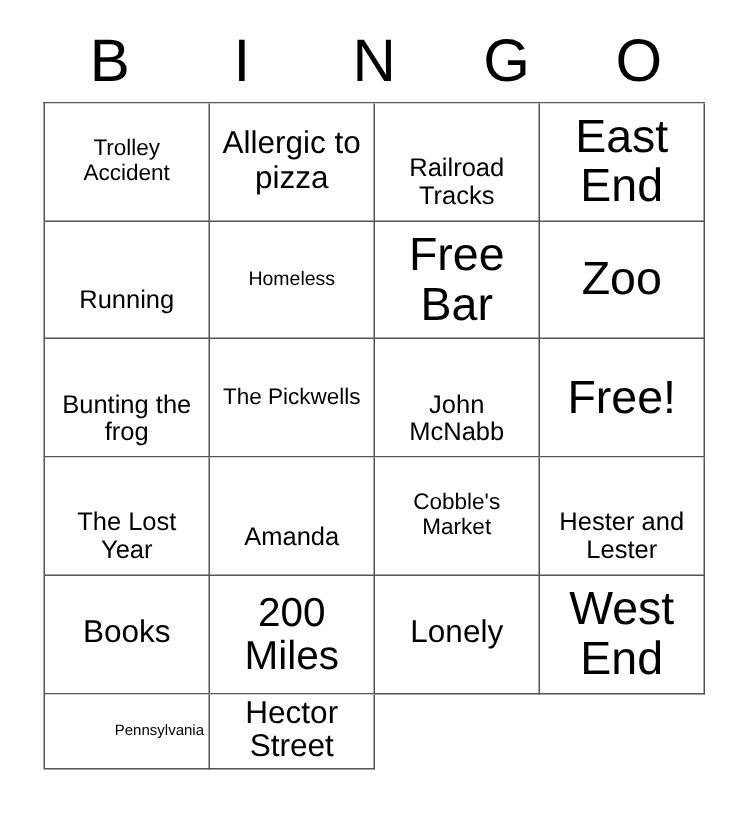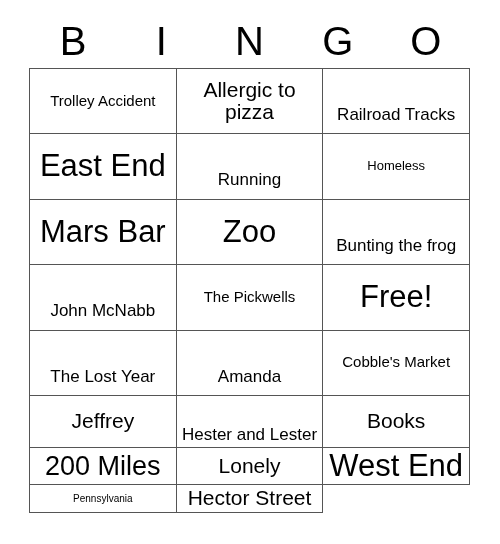"Trolley Accident" .bingo-grid { grid-template-columns: repeat(3, 1fr) -> repeat(4, 1fr) }
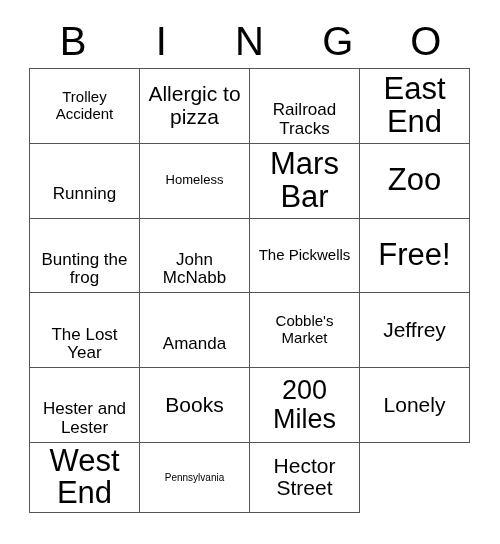"Mars Bar" span.cell-text { text: Mars -> Free }
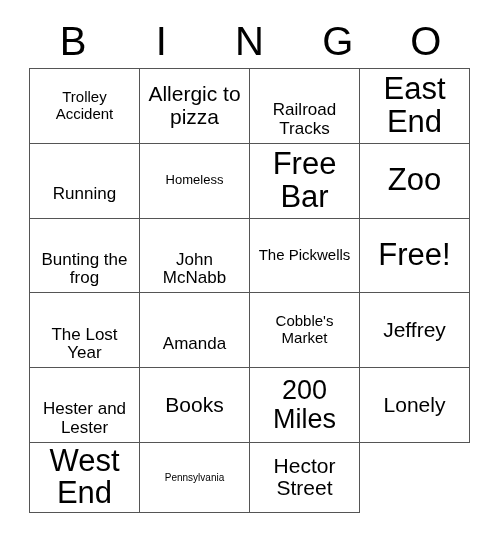"John McNabb" div.bingo-cell { order: before "The Pickwells" -> after "The Pickwells" }
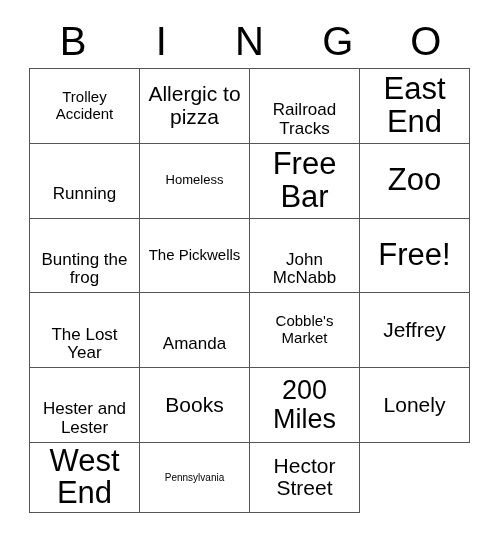"Jeffrey" div.bingo-cell { html: <div> <span>Jeffrey</span> </div> -> none }
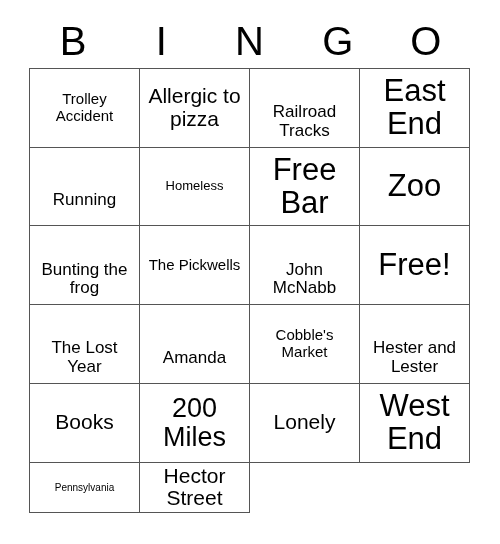"Pennsylvania" .sz-xxs .cell-text { text-align: none -> right }
